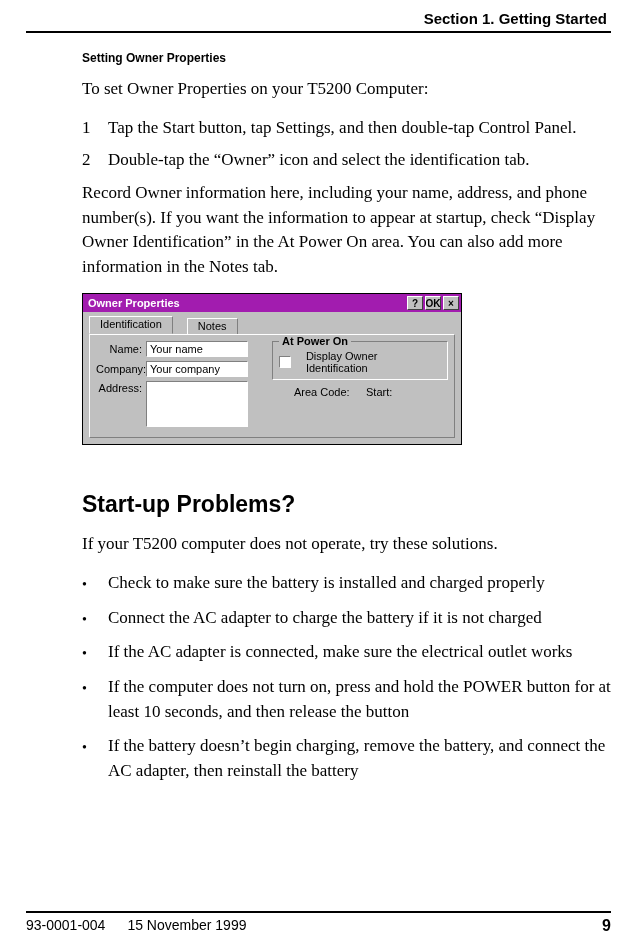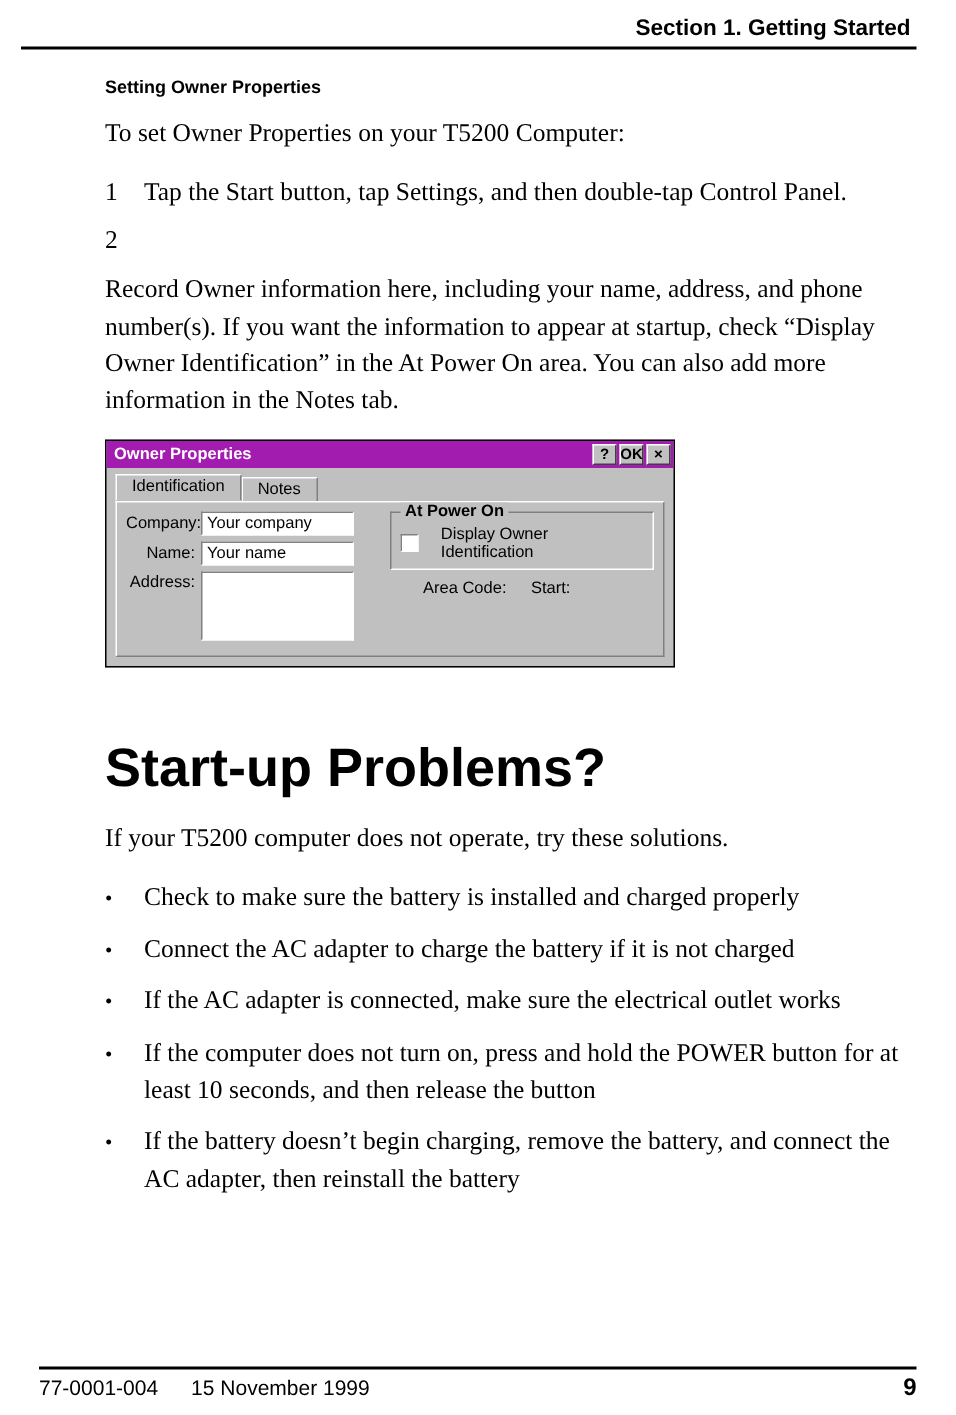"Section 1. Getting Started" .page { padding: 10px 26px 0 14px -> 10px 26px 0 26px }
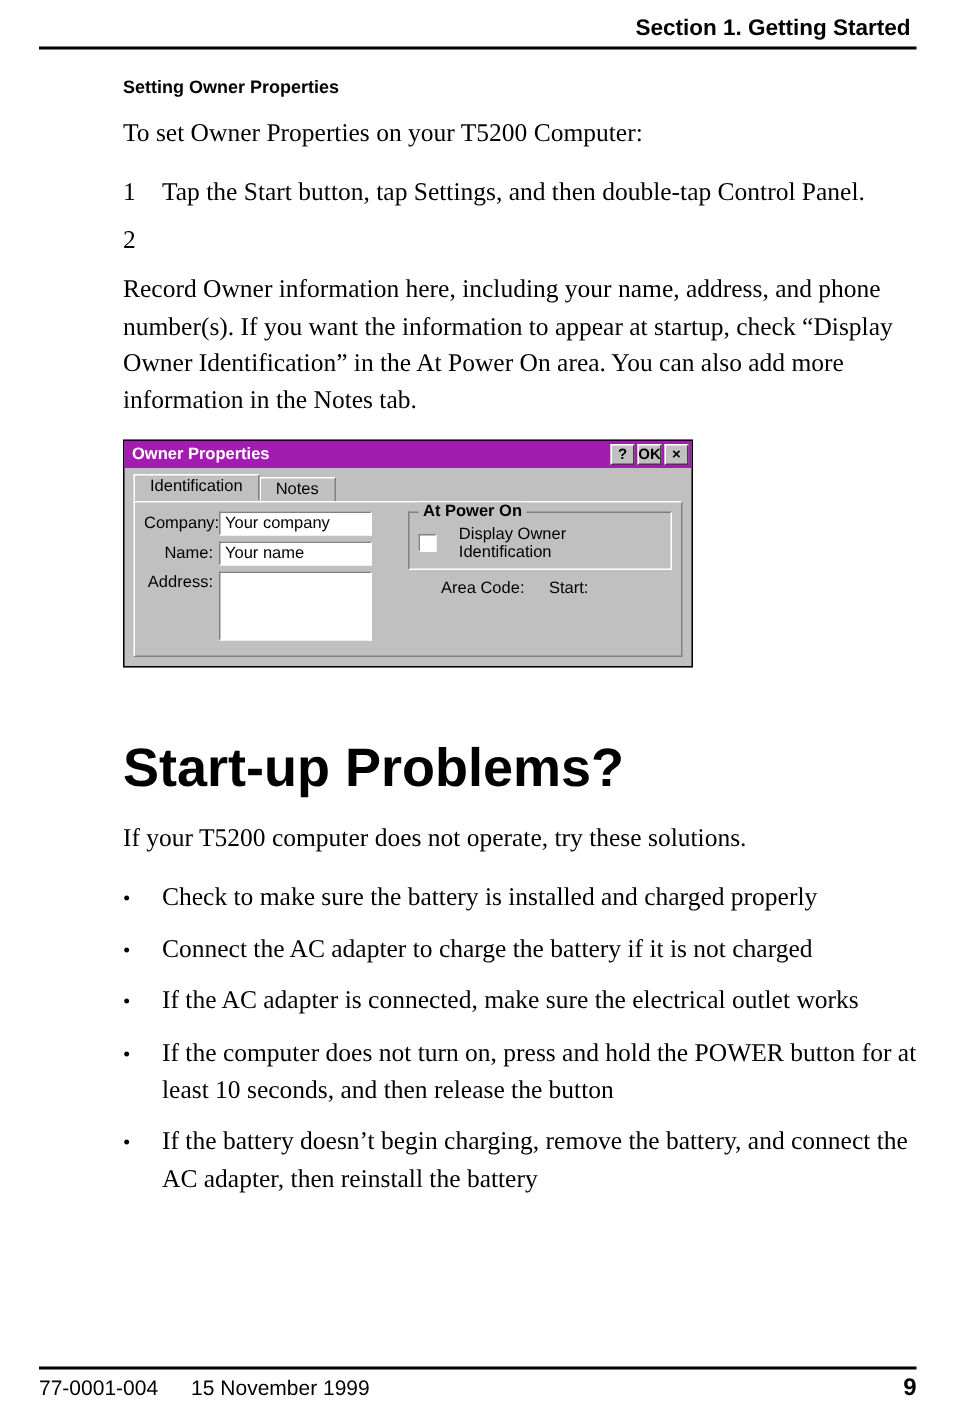"Double-tap the “Owner” icon and" span { html: none -> <span>Double-tap the “Owner” icon and select the identification tab.</span> }
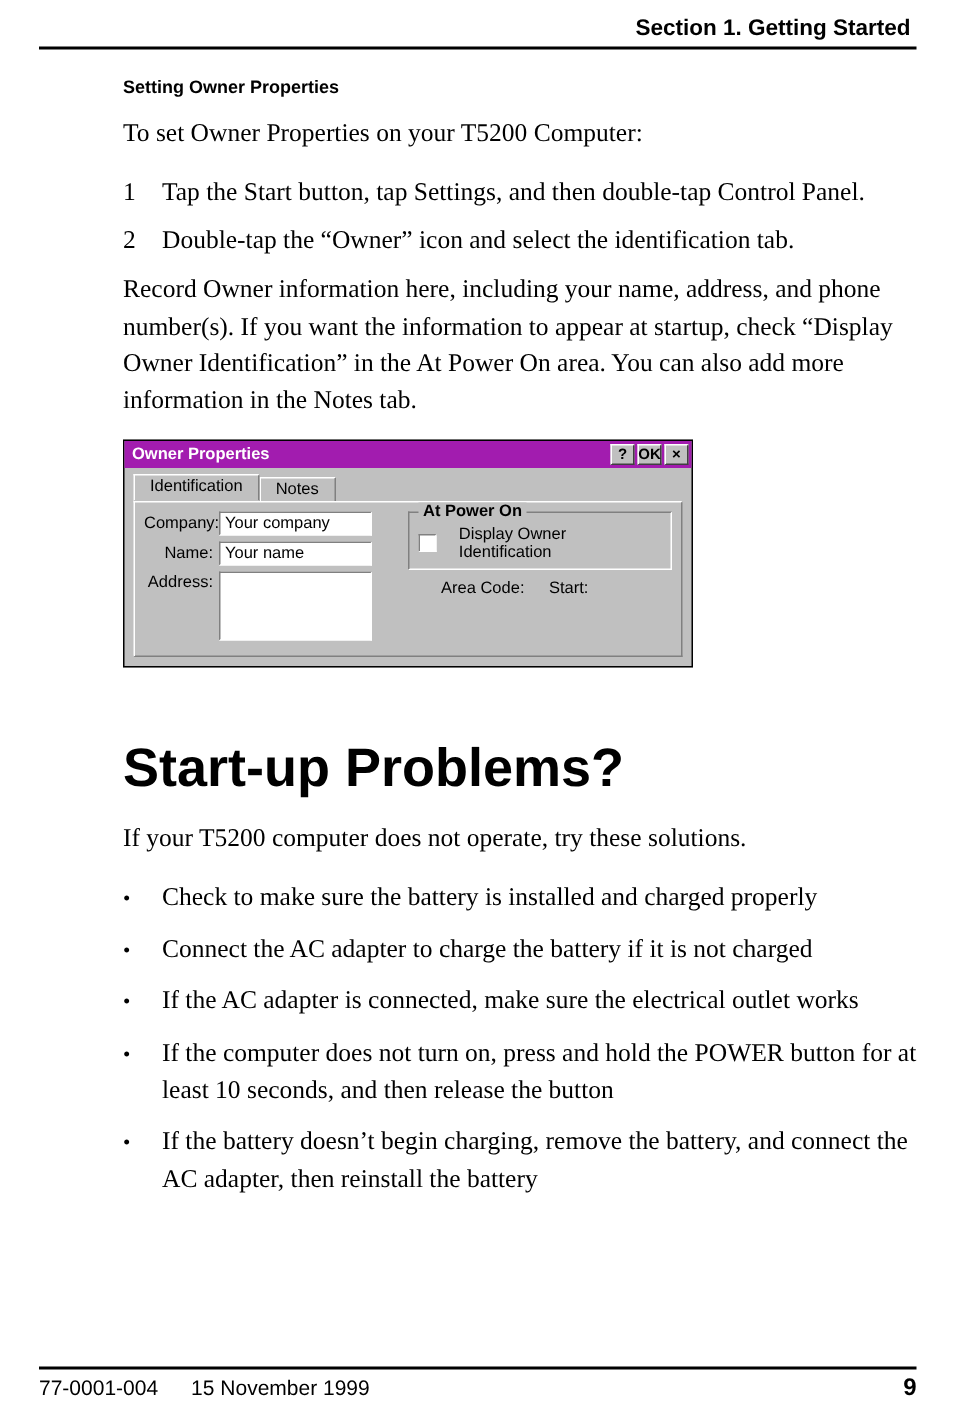"Identification" .tabstrip { gap: 0 -> 14px }
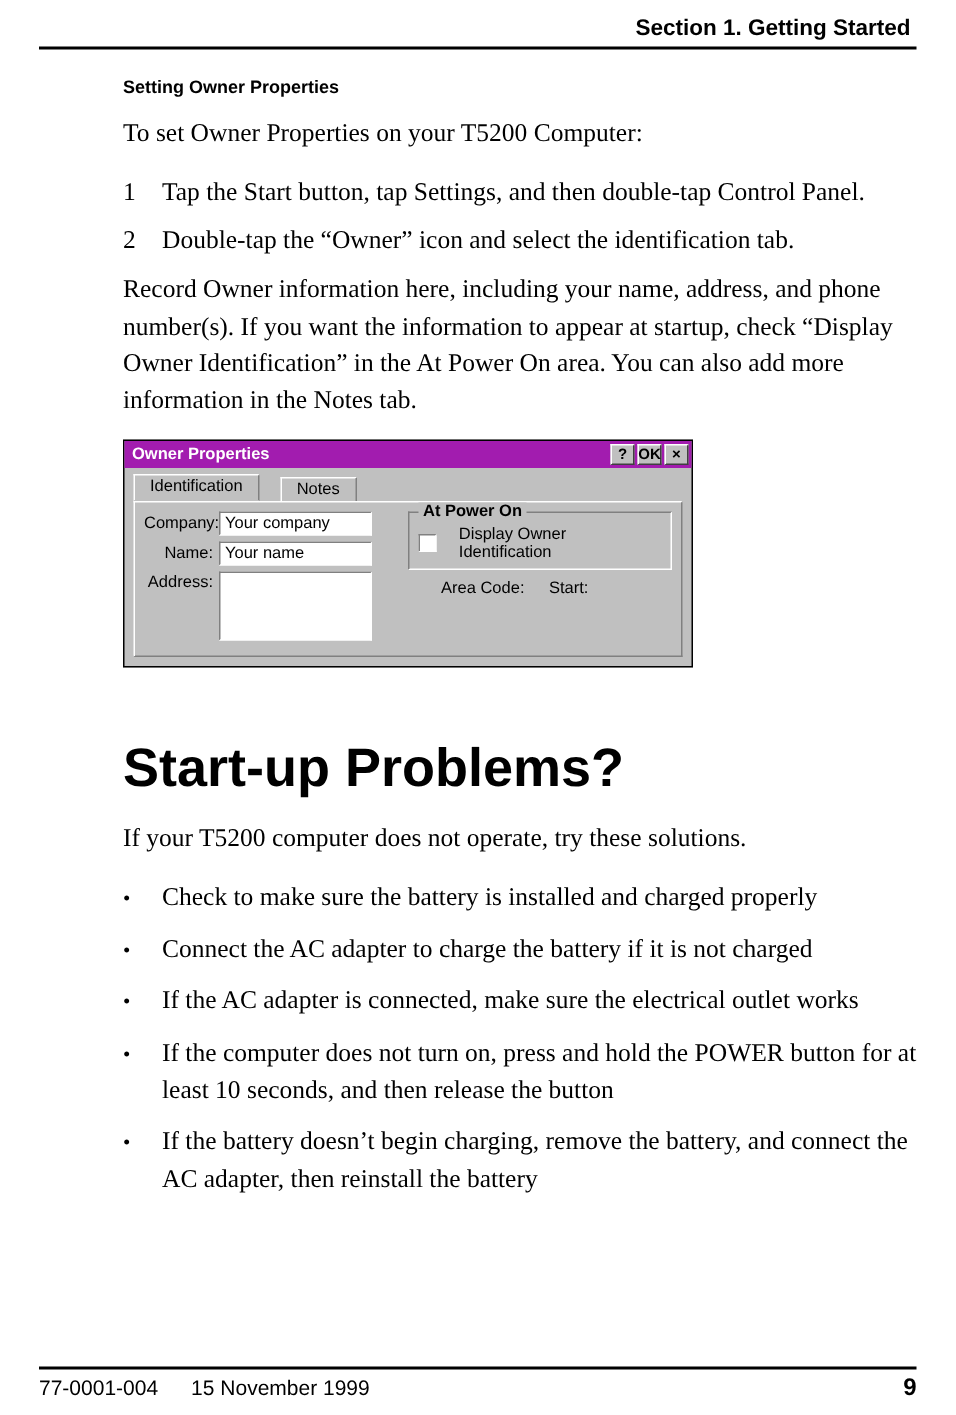"Company:" div.form-row { order: before "Name:" -> after "Name:" }
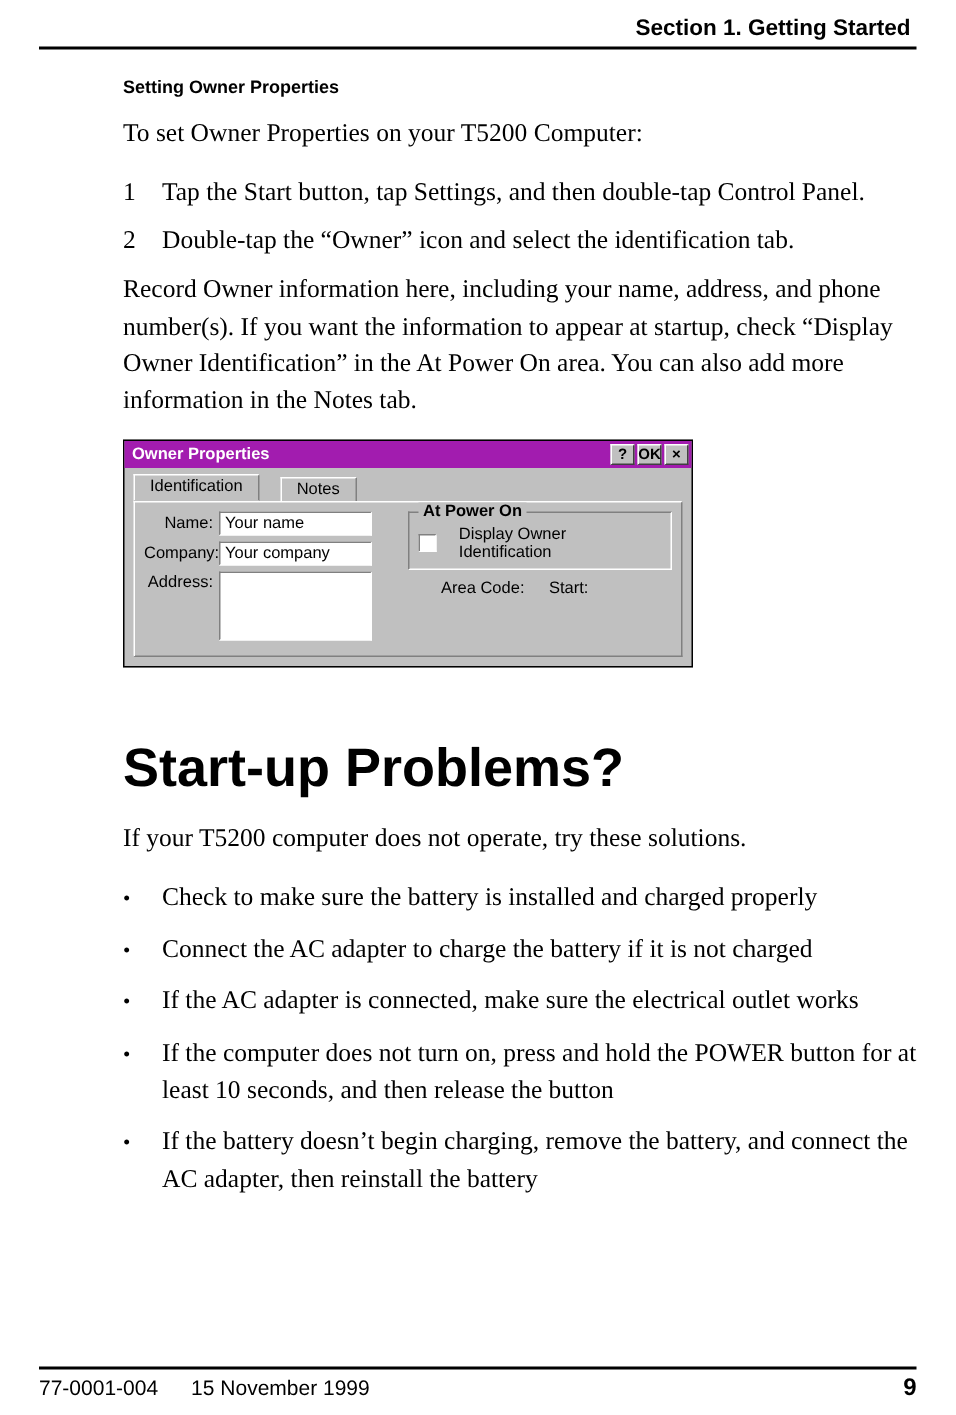"Start-up Problems?" .h1 { font-size: 36px -> 23px }
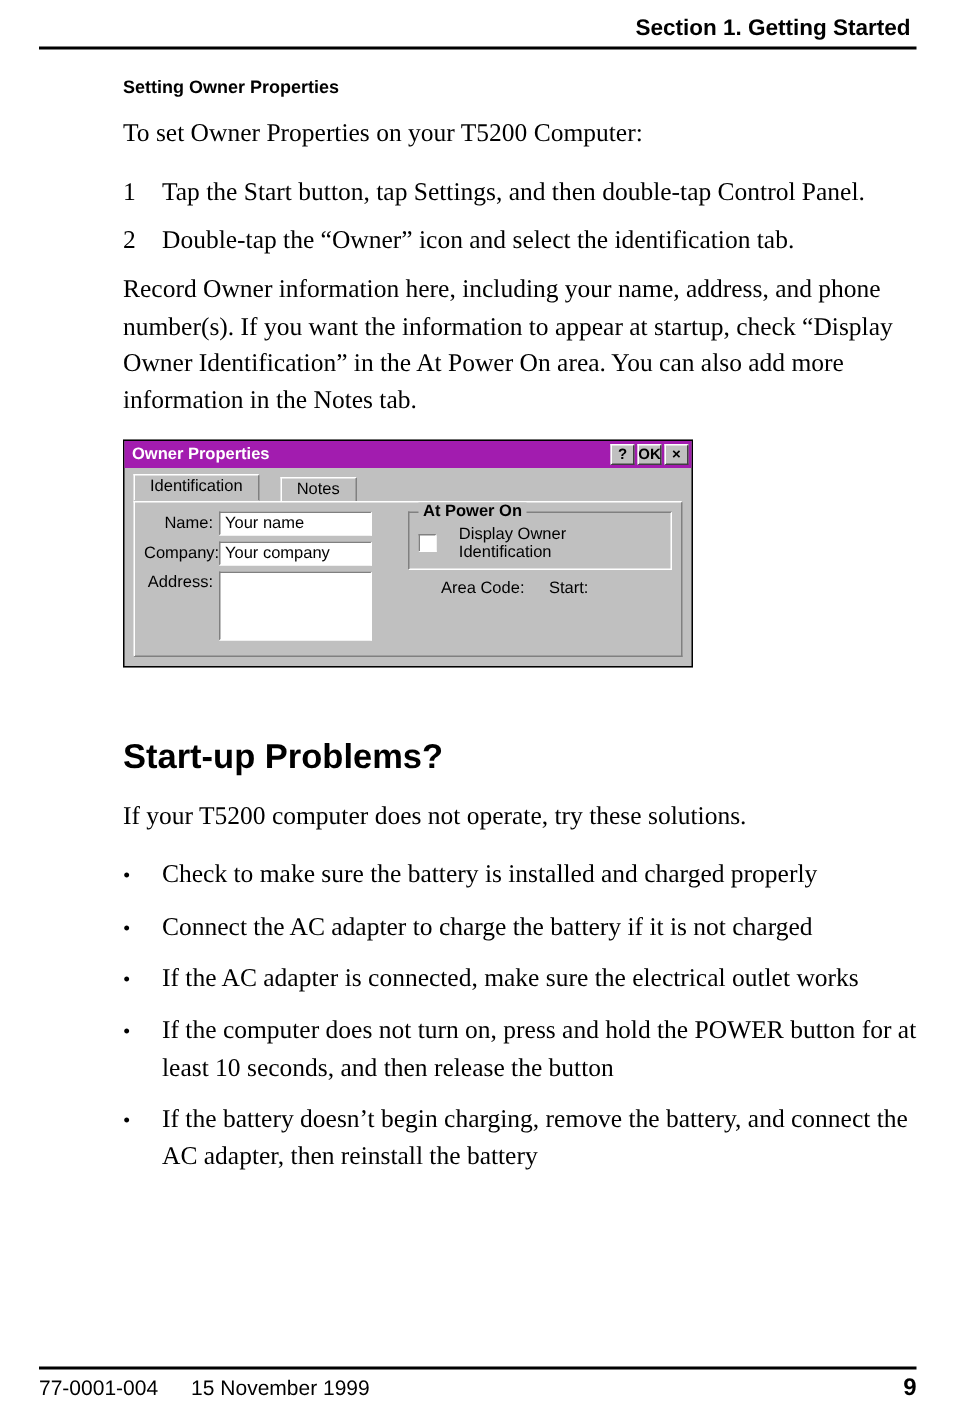"77-0001-004" span.footer-left { text: 77-0001-004 -> 93-0001-004 }
